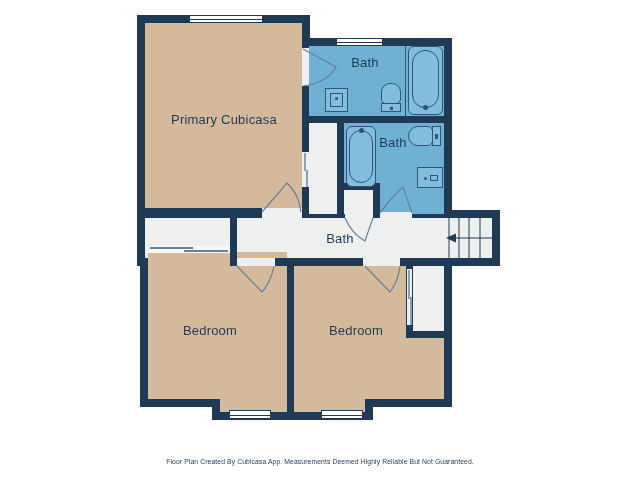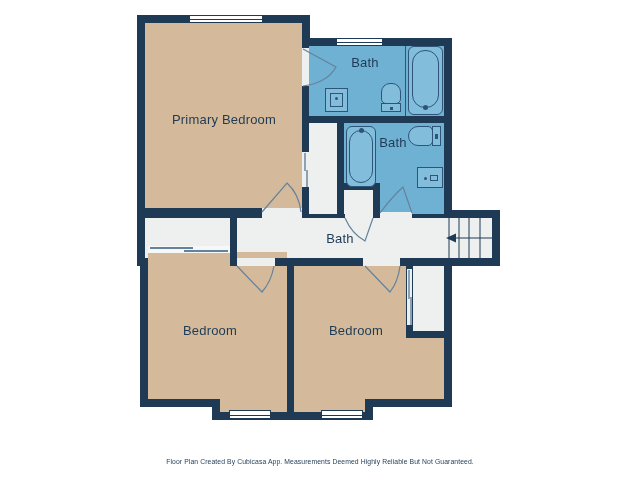"Primary Bedroom" div.lbl { text: Bedroom -> Cubicasa }
